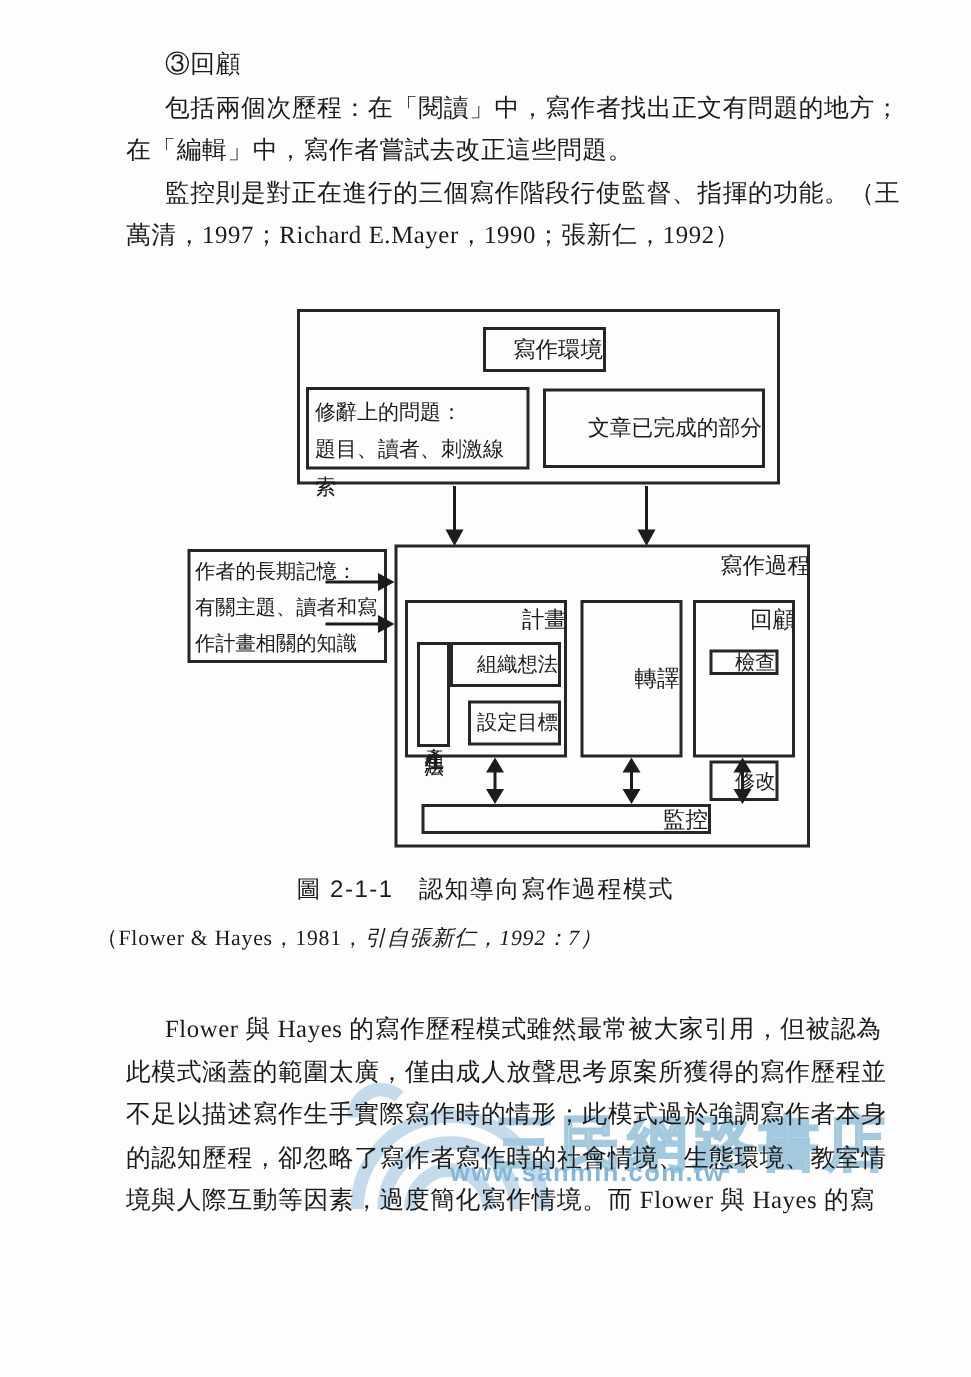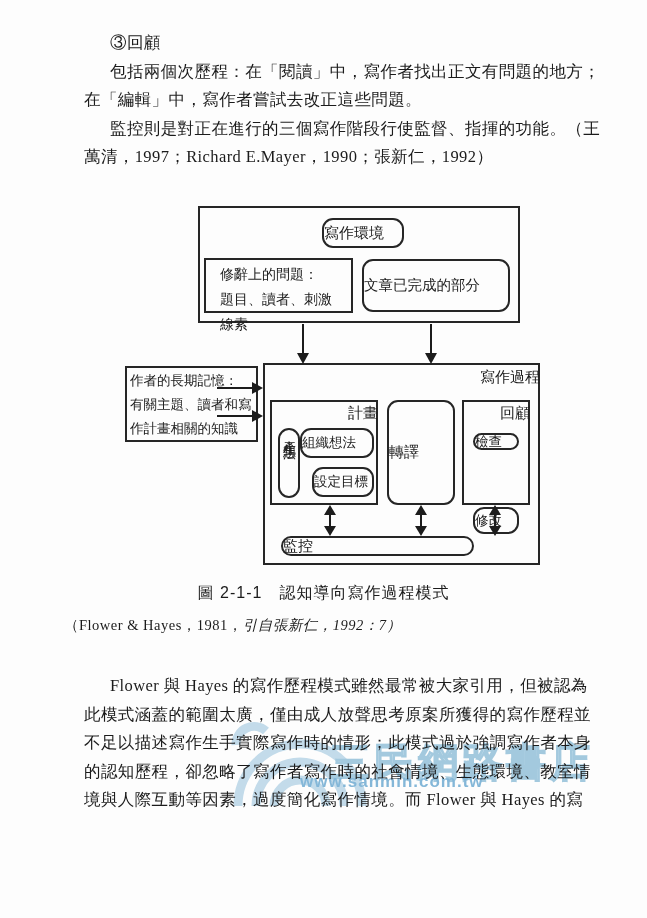"寫作環境" .center { border-radius: 11px -> none; justify-content: flex-start -> flex-end }
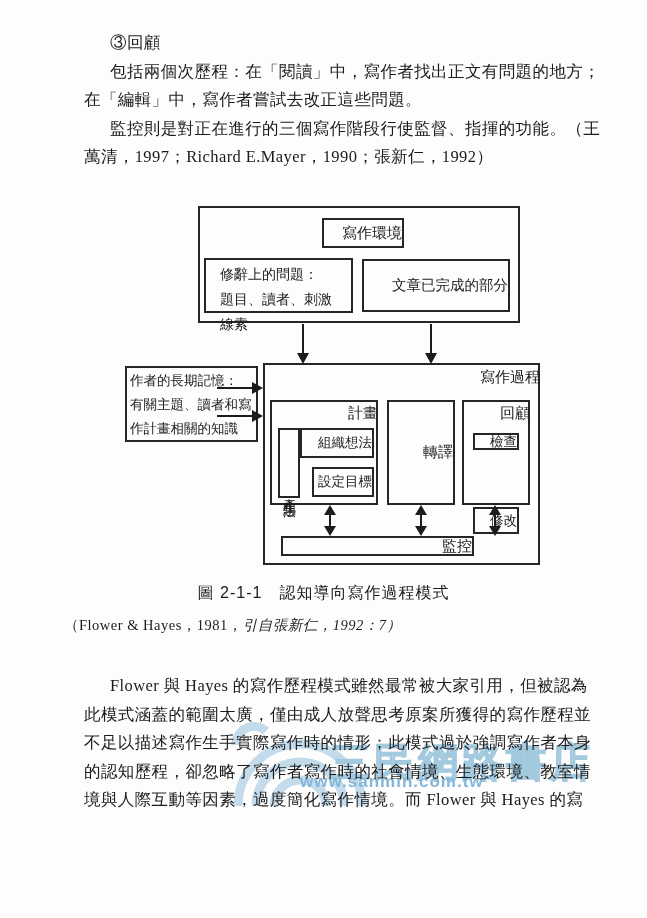"修辭上的問題：" div.dbox { padding: 2px 14px -> 2px 4px }
